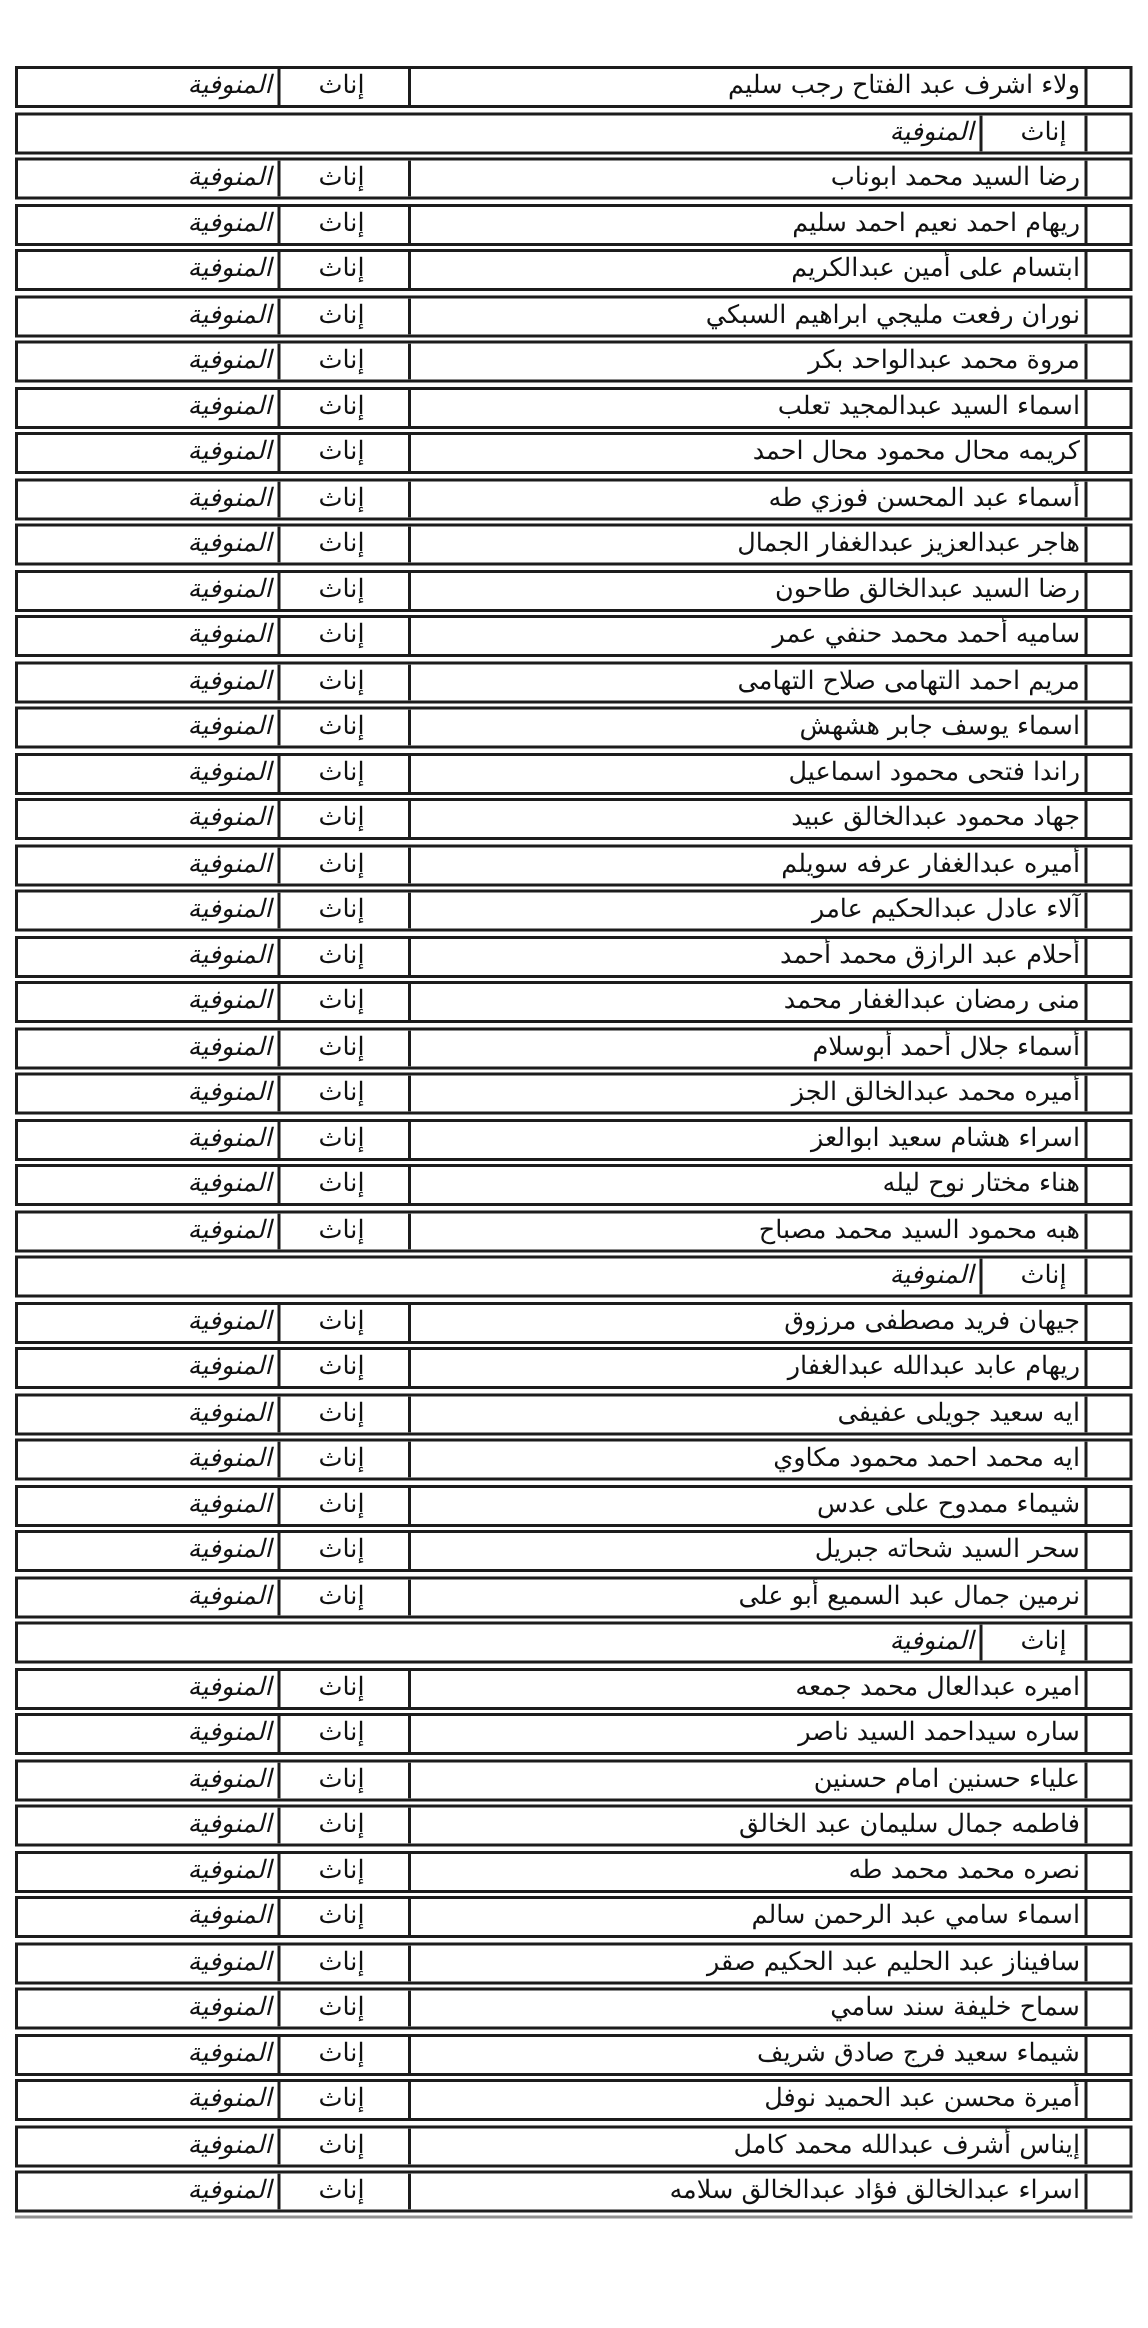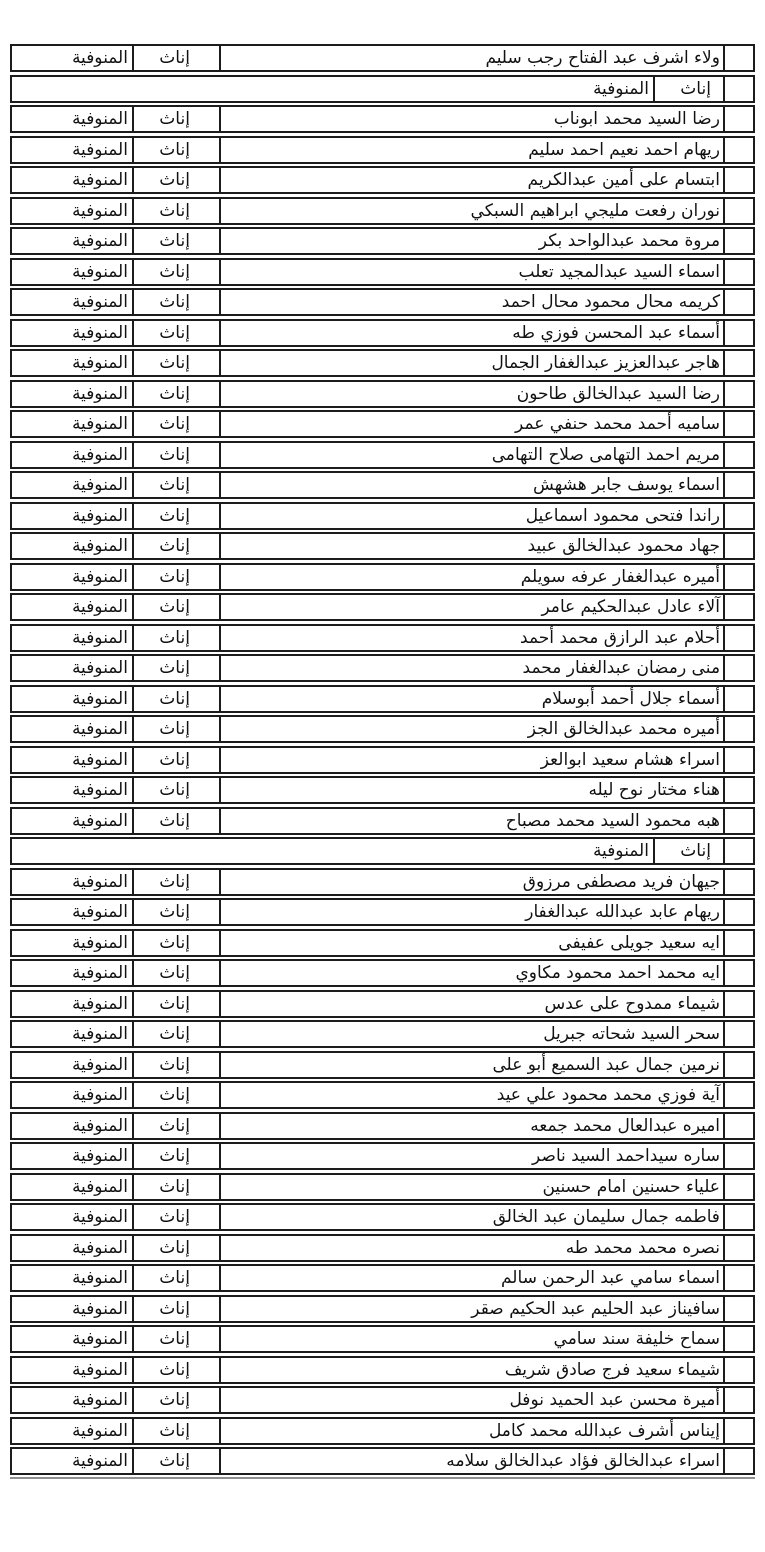"المنوفية" .cell-gov { font-style: none -> italic; width: 120px -> 173px }
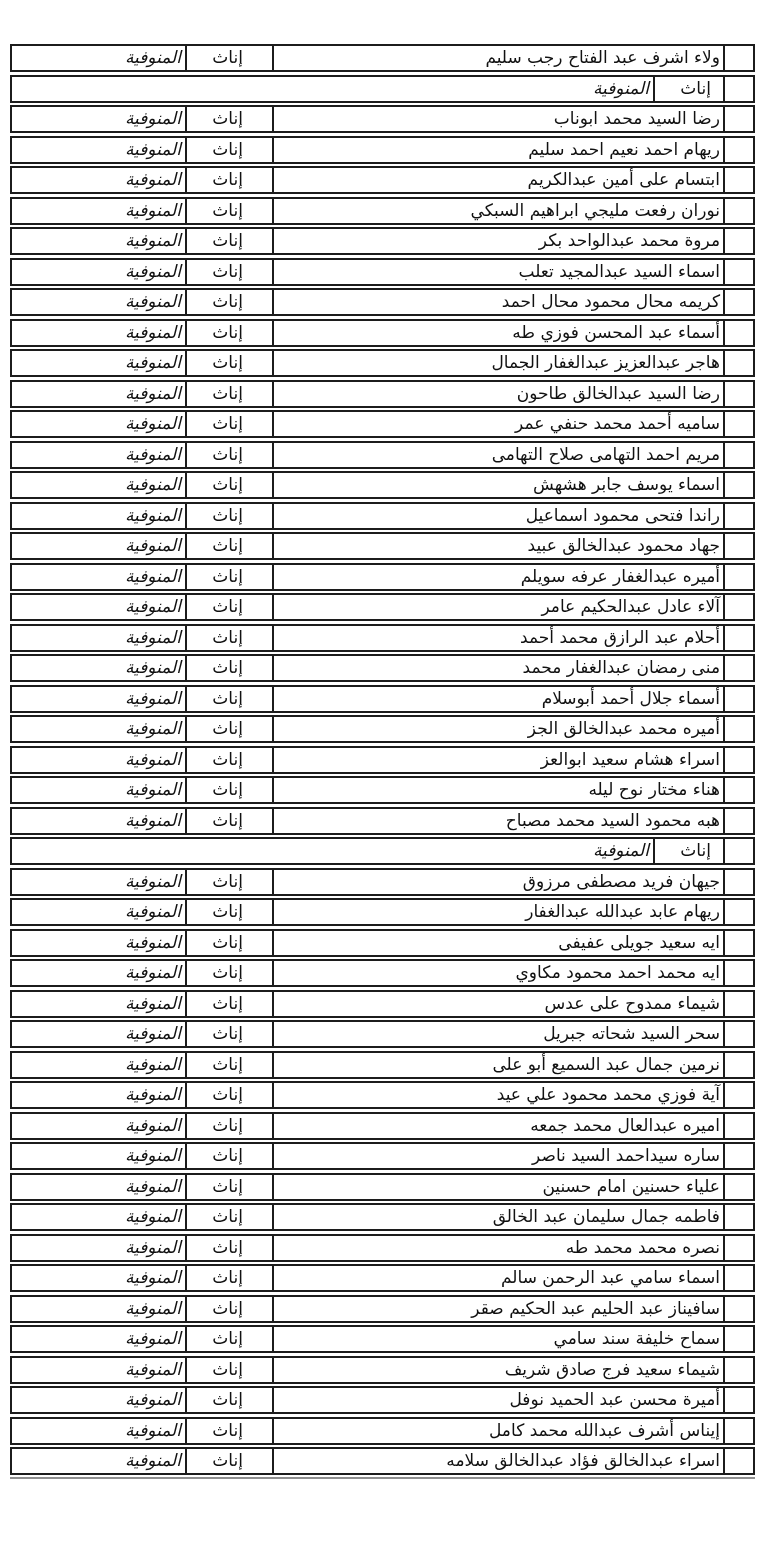"آية فوزي محمد محمود علي" div.cell { html: <div>آية فوزي محمد محمود علي عيد</div> -> none }
